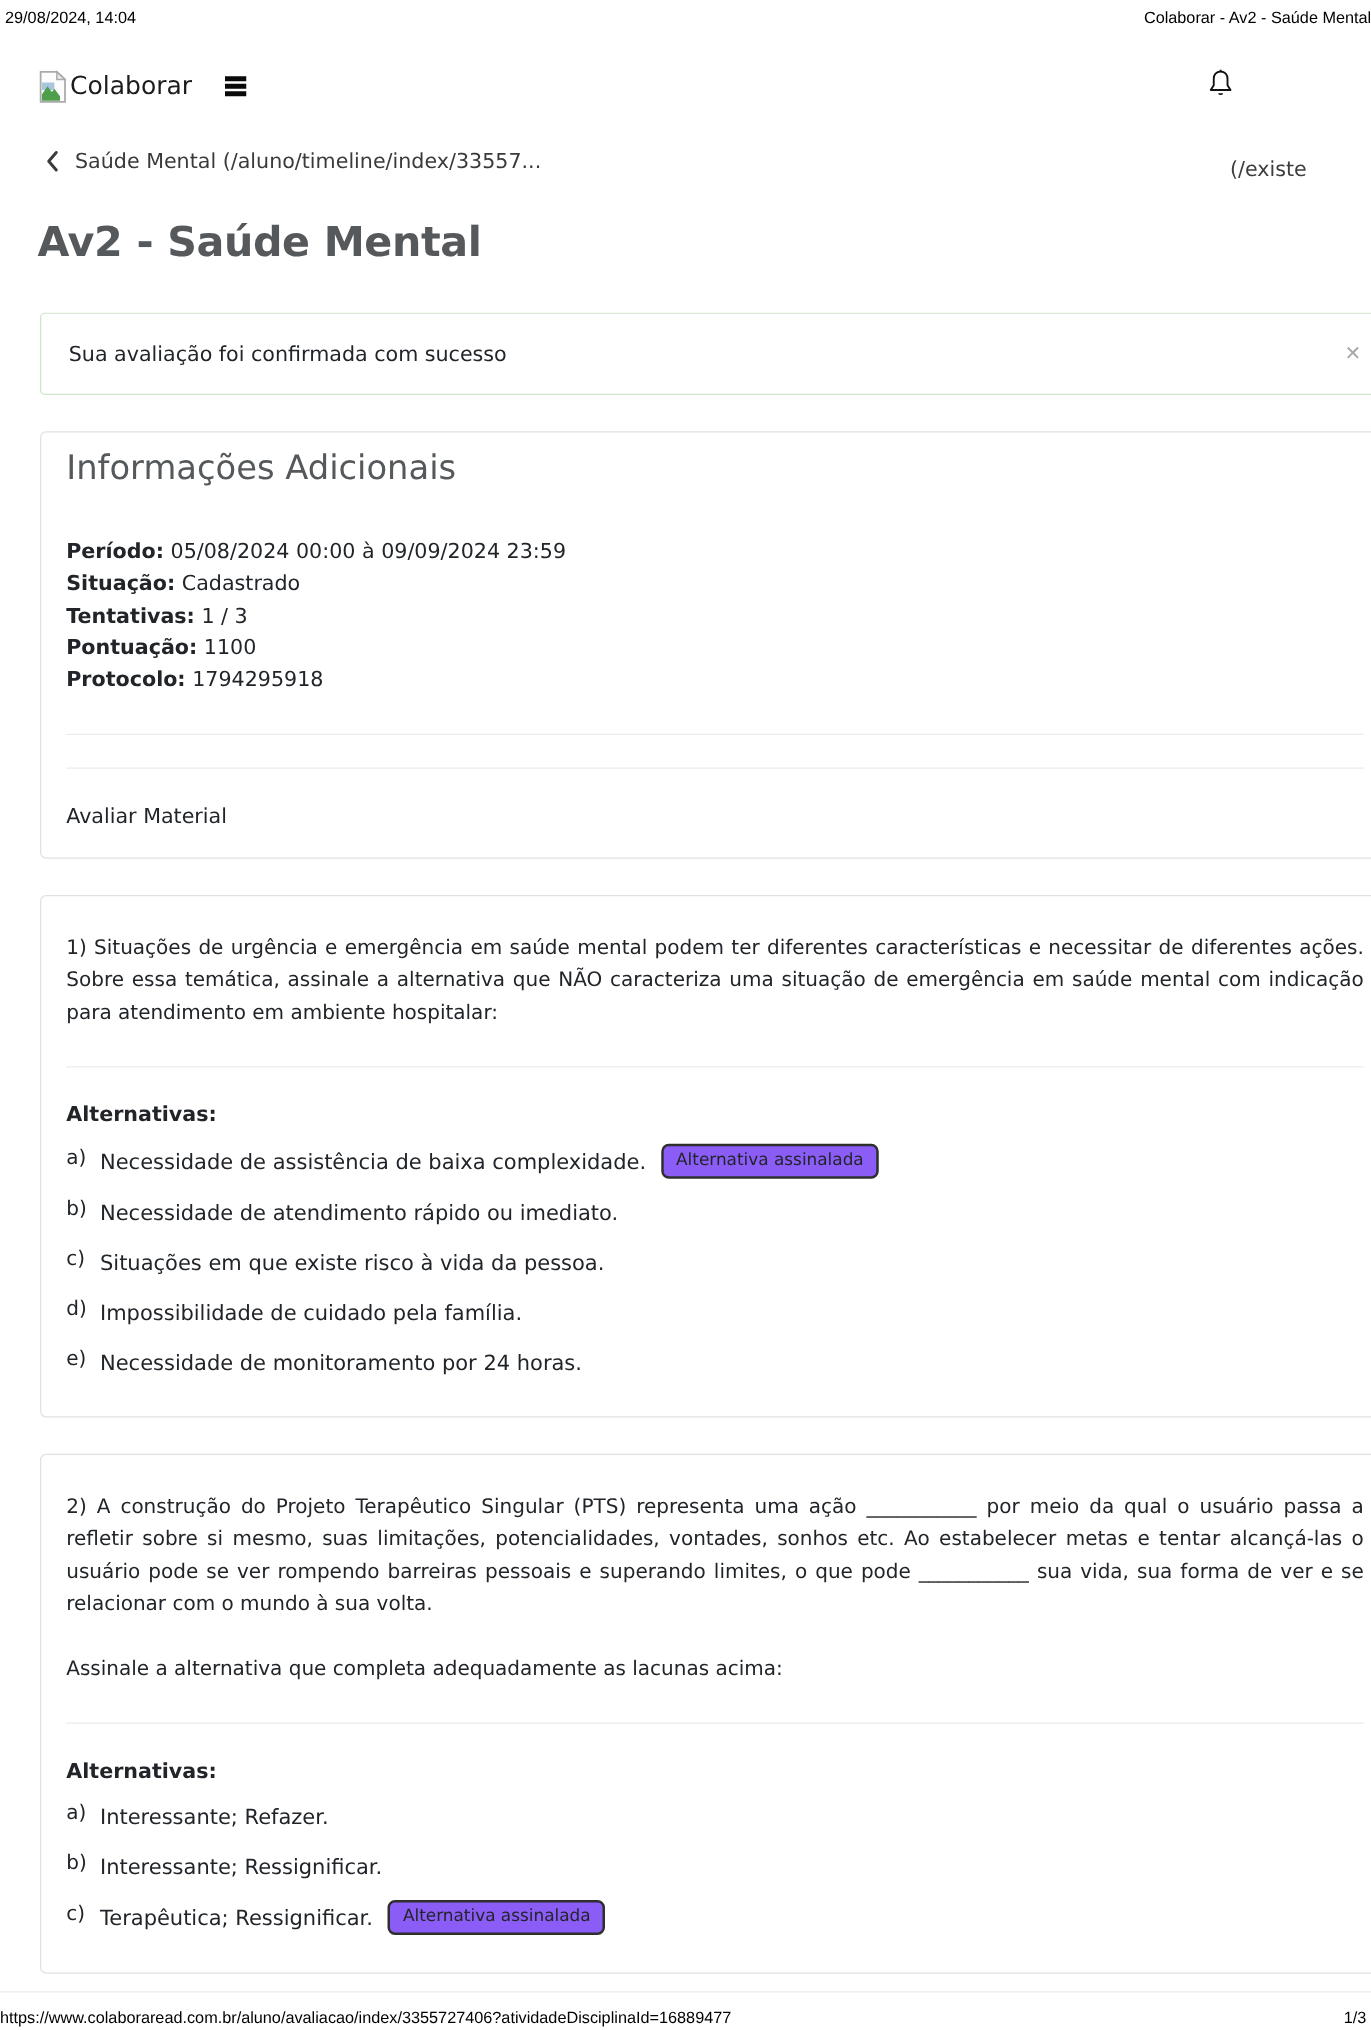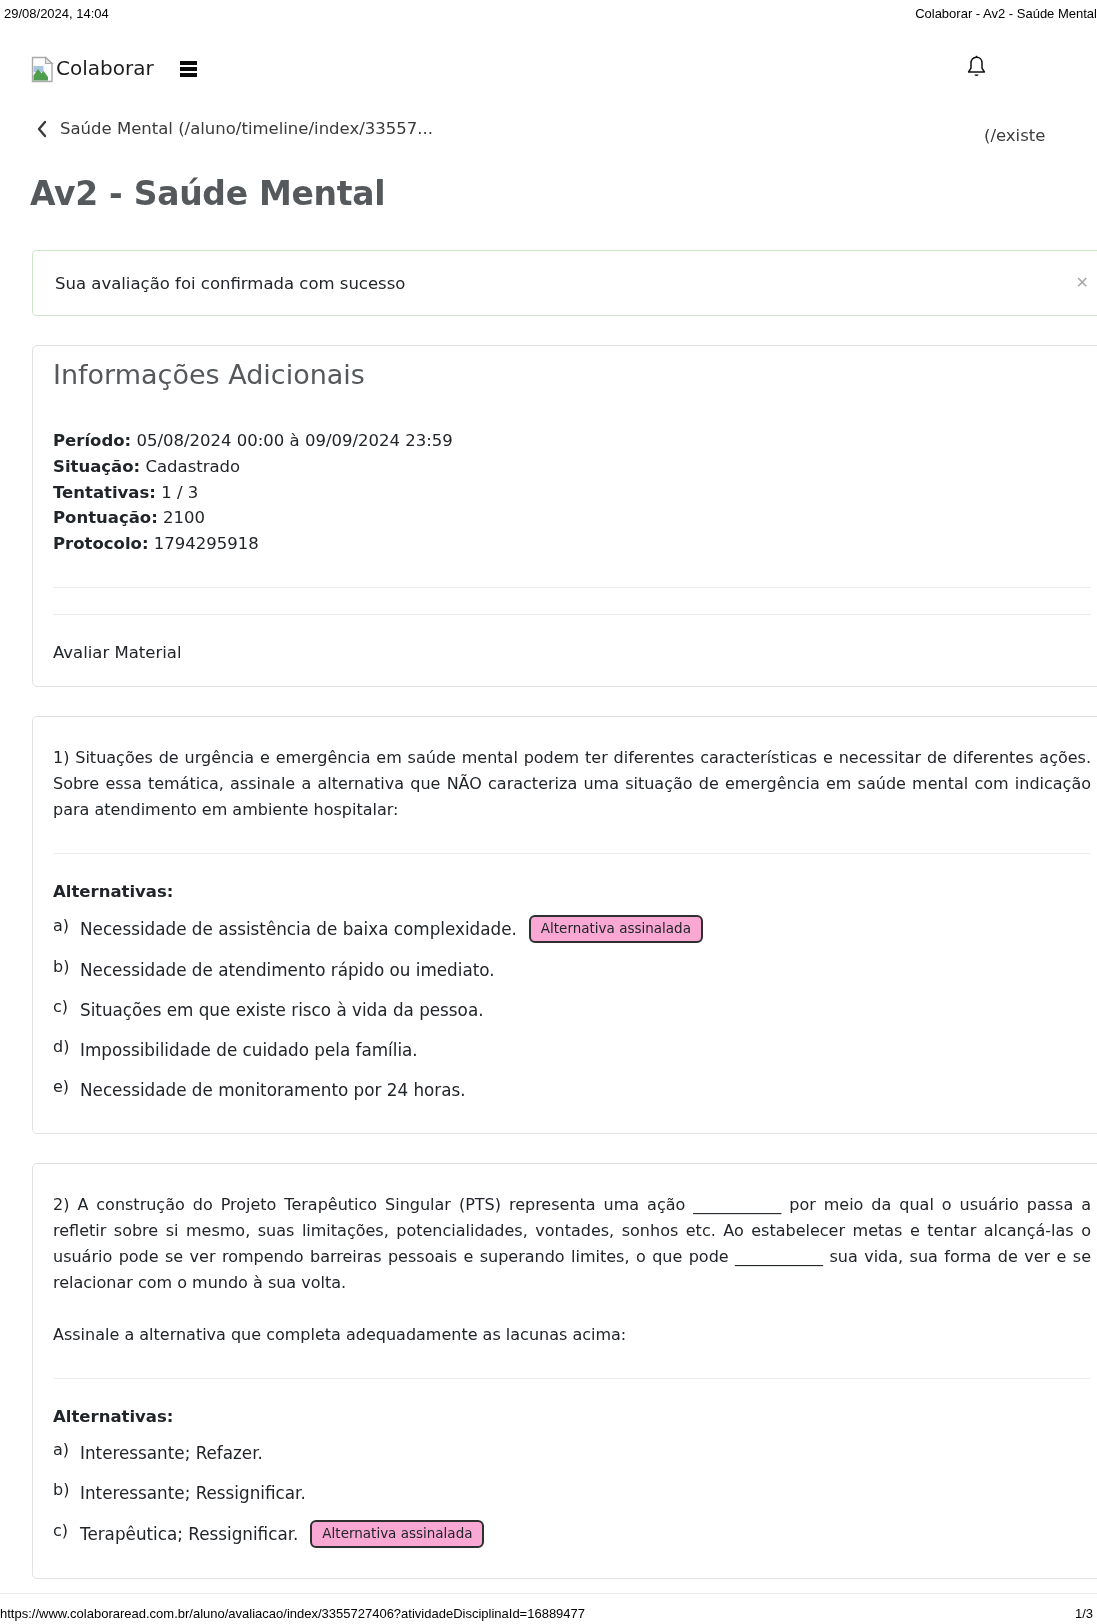"2100" span { text: 2100 -> 1100 }
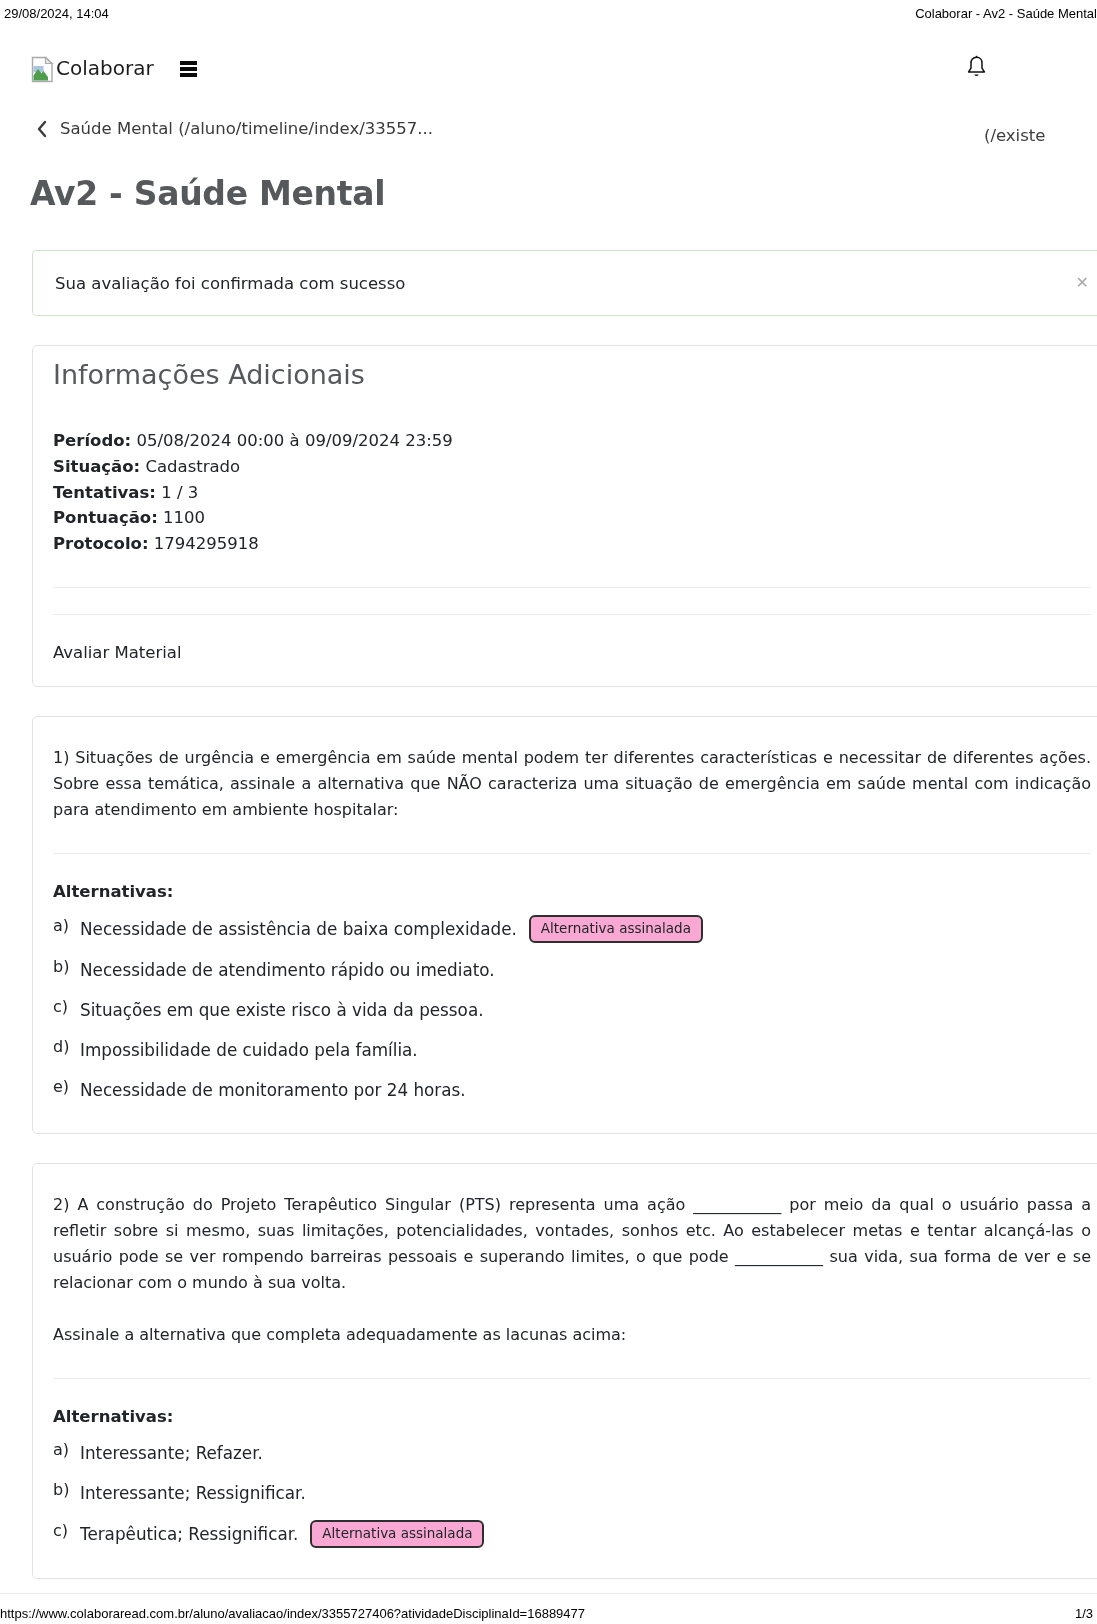"Alternativa assinalada" .badge { background: #f9a8d4 -> #8b5cf6 }
